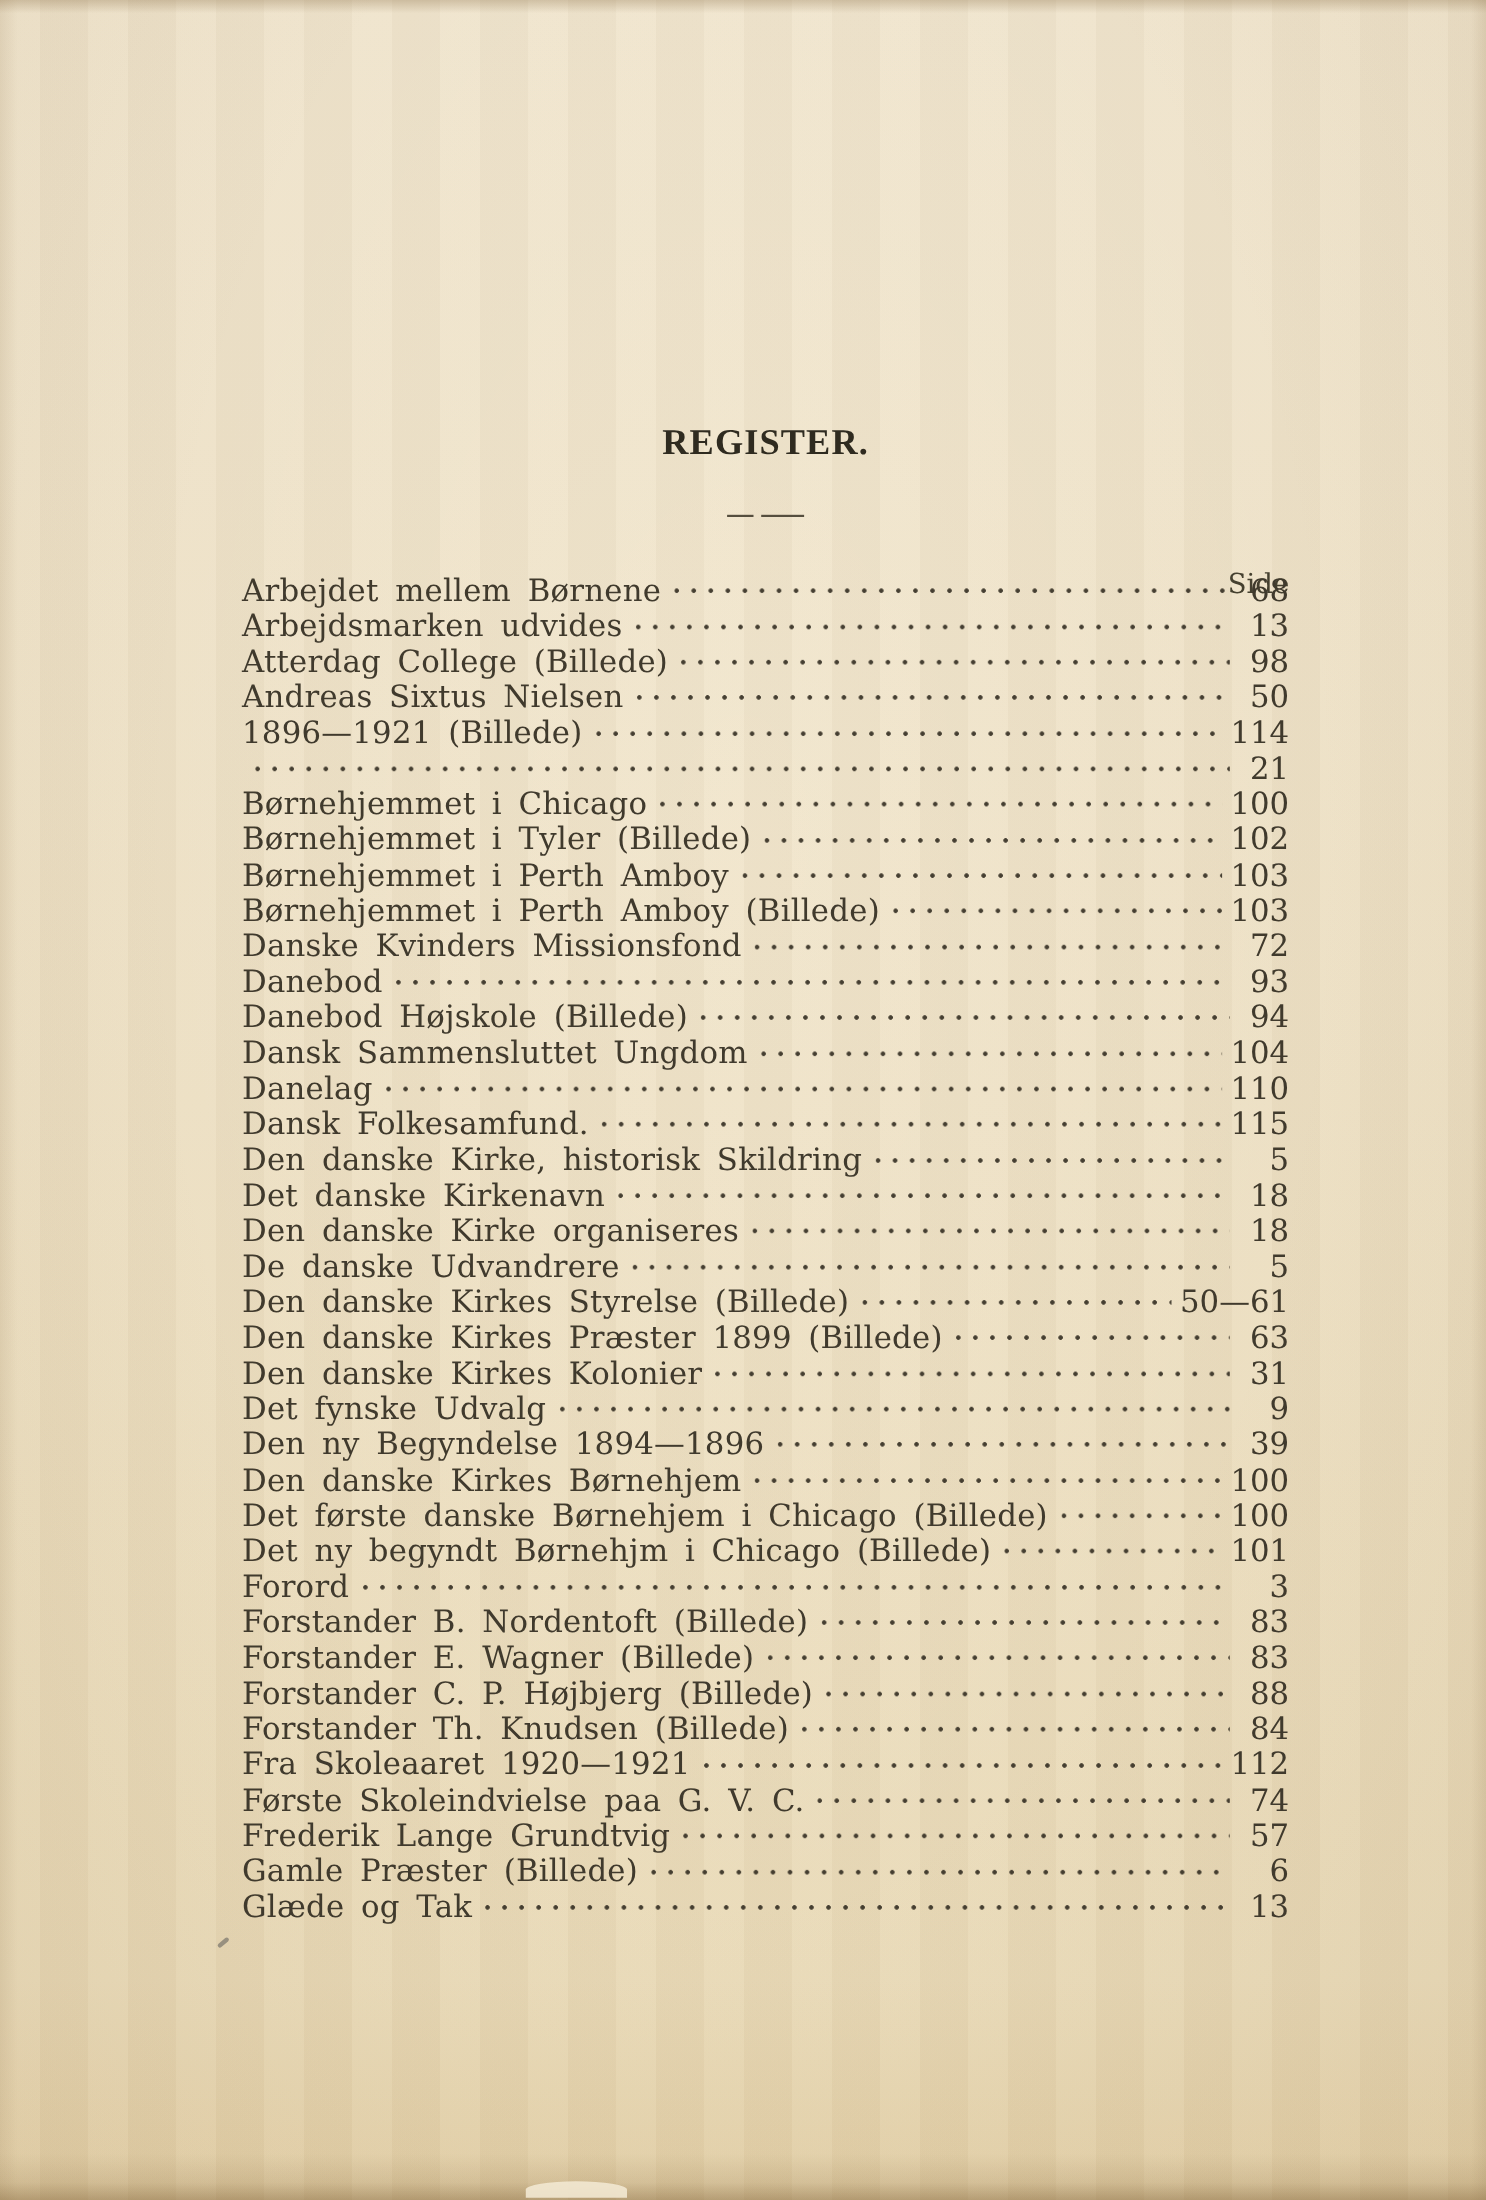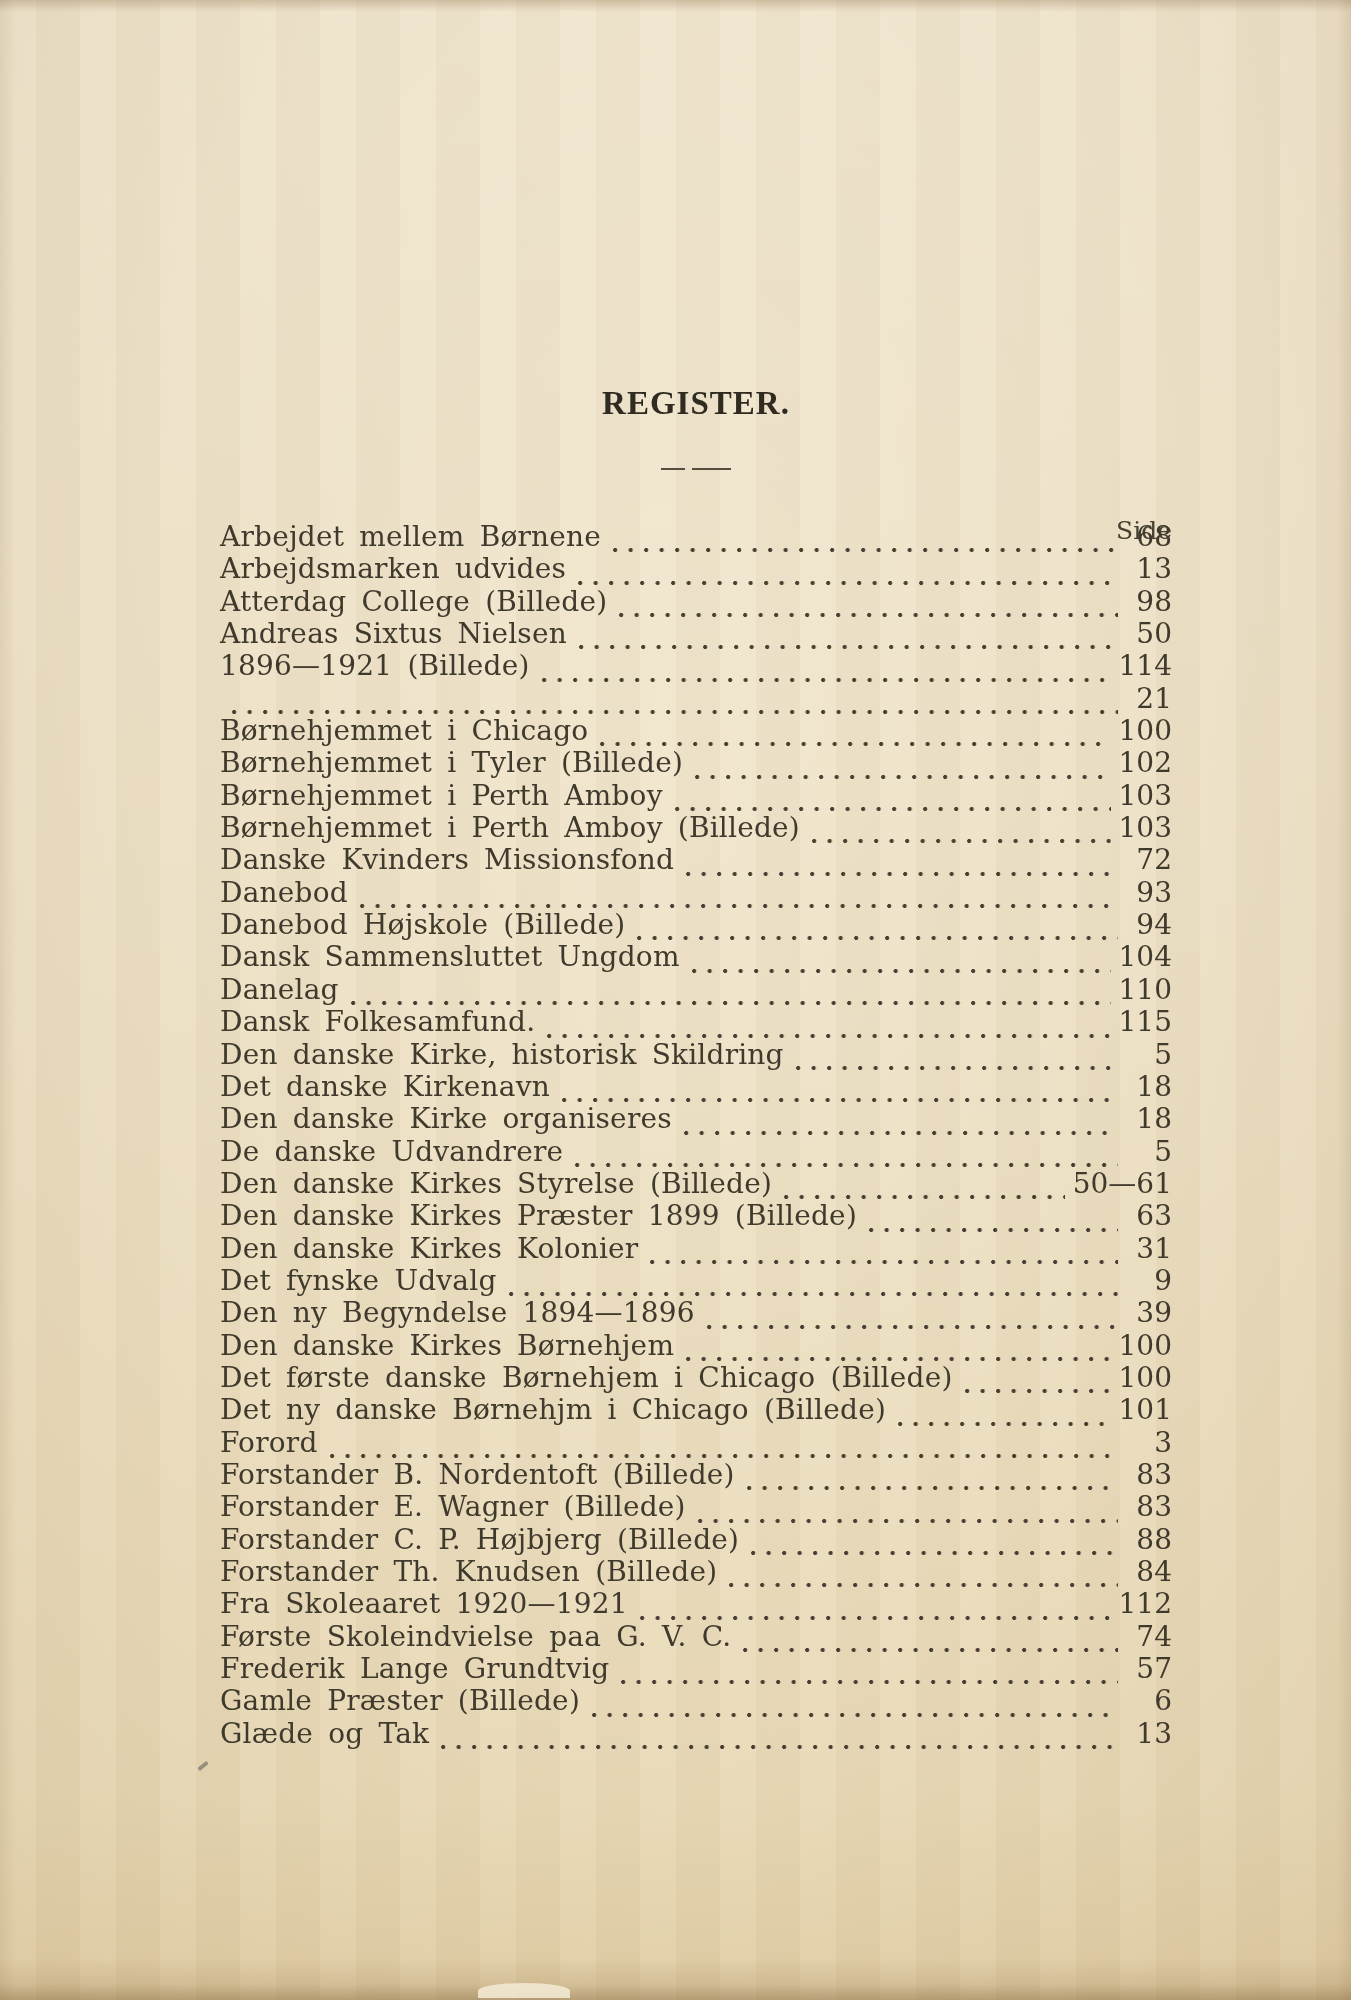"Arbejdet mellem Børnene" .row { align-items: flex-end -> center }
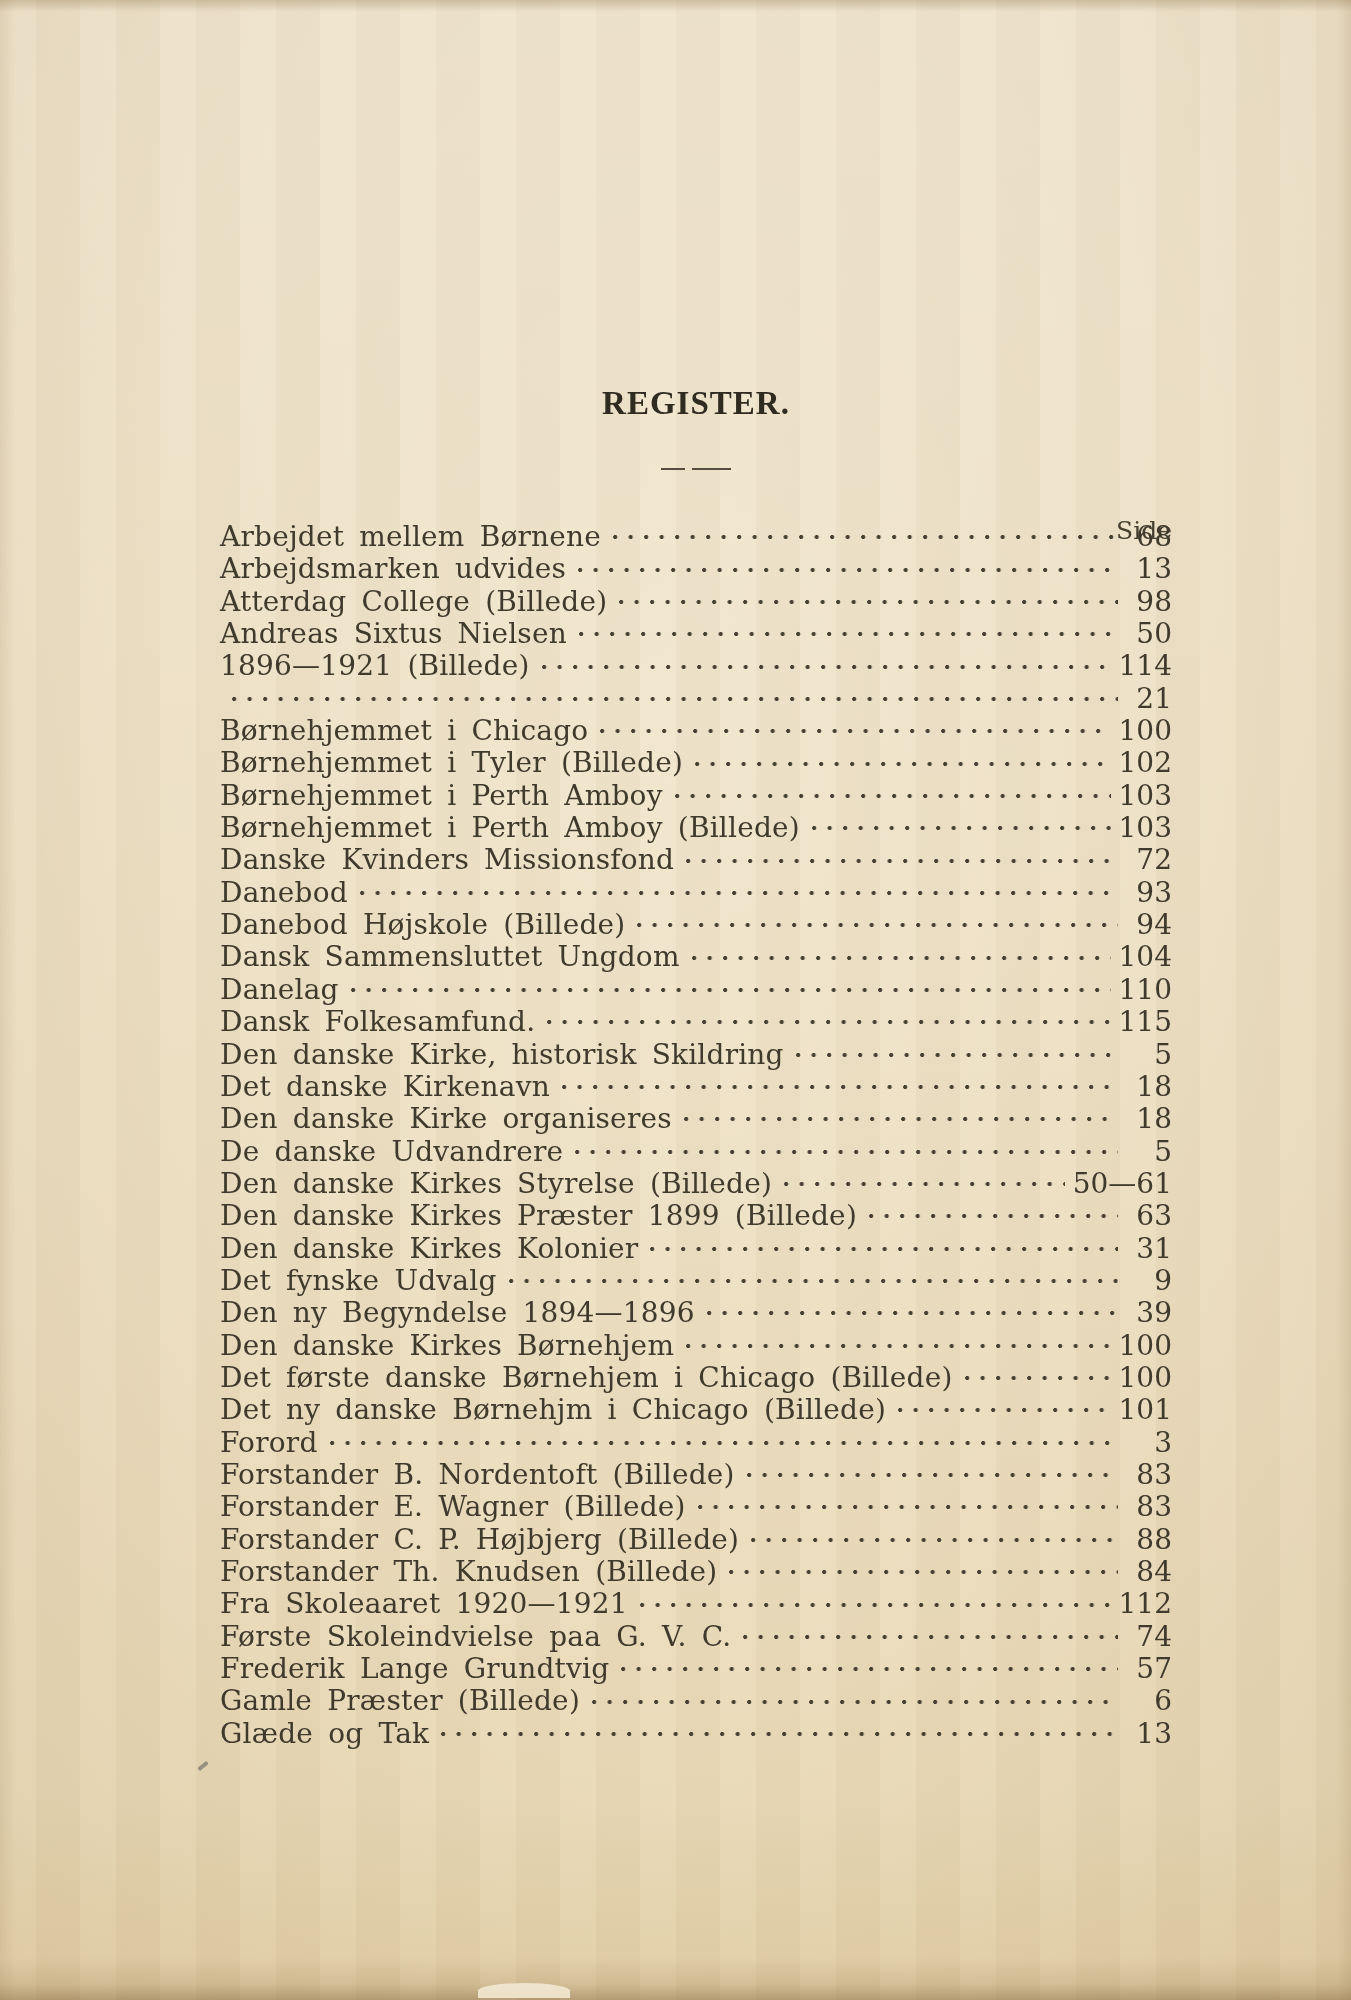"Det ny danske Børnehjm i" span.label { text: danske -> begyndt }
